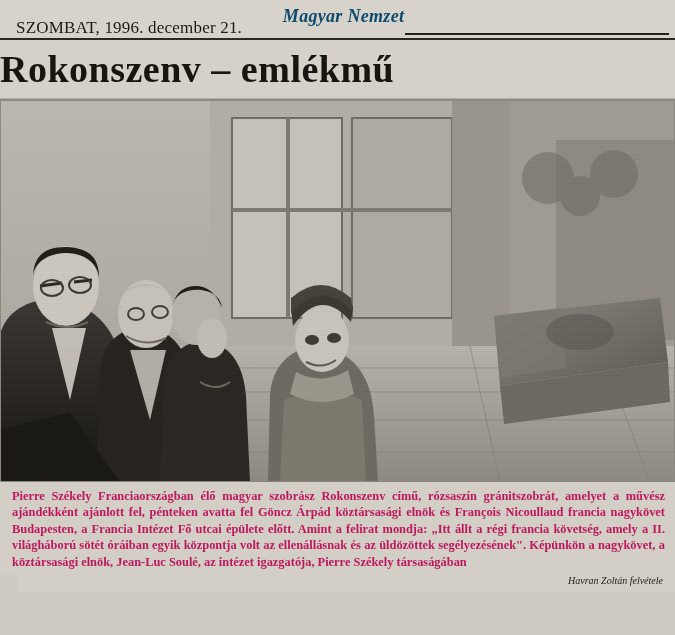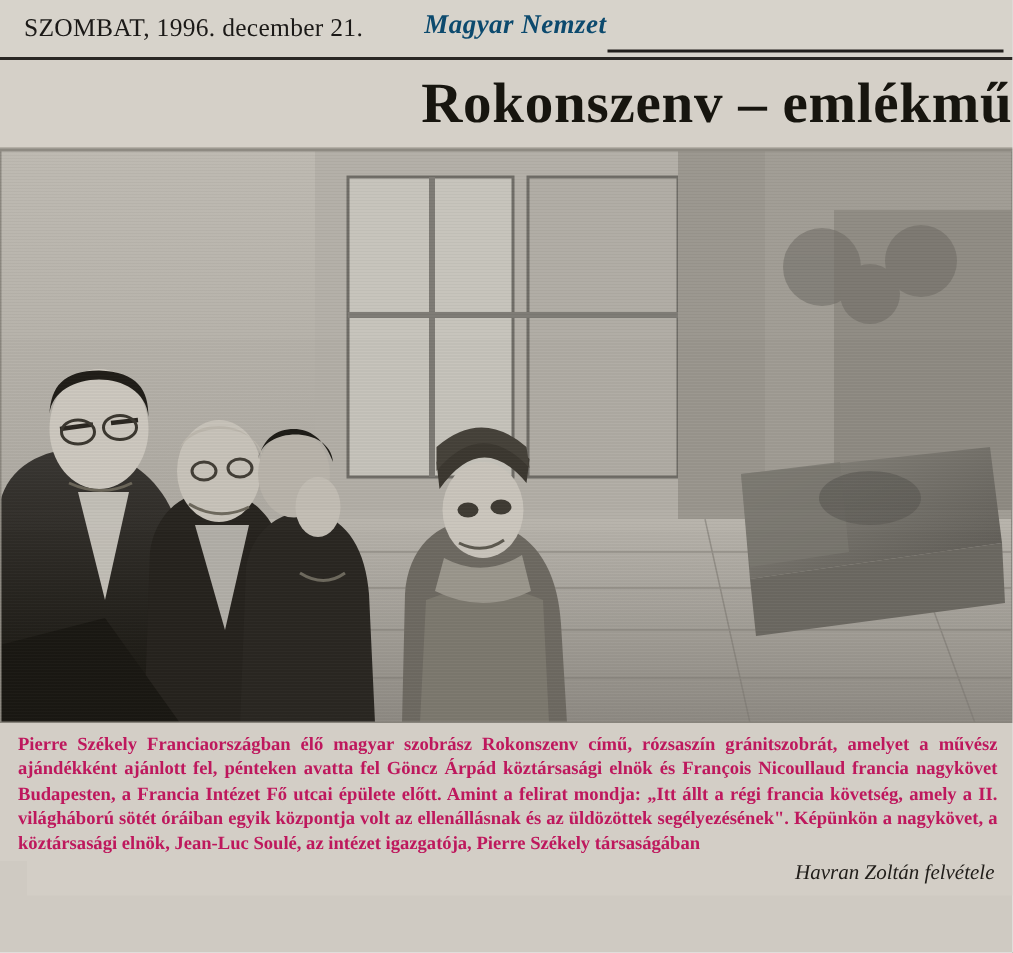"SZOMBAT, 1996. december 21." .masthead { align-items: center -> flex-end }
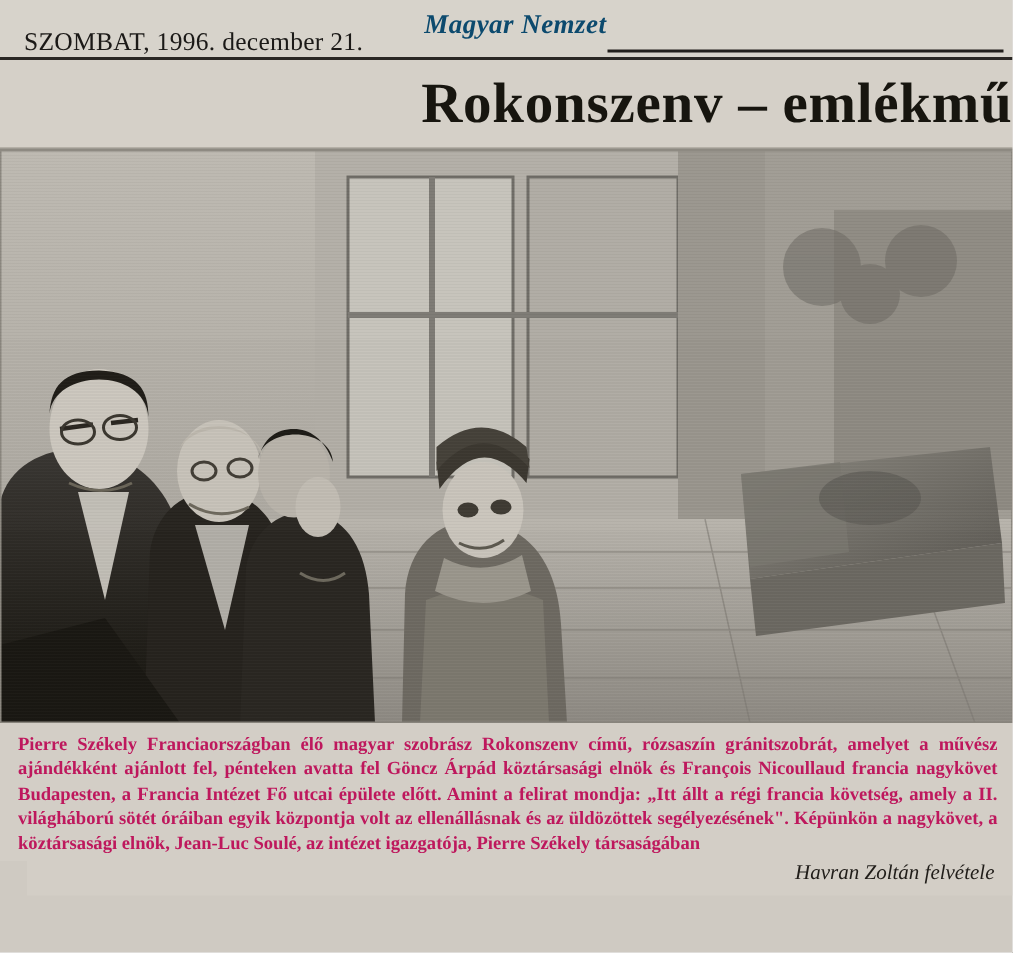"Rokonszenv – emlékmű" .headline-band { text-align: right -> left }
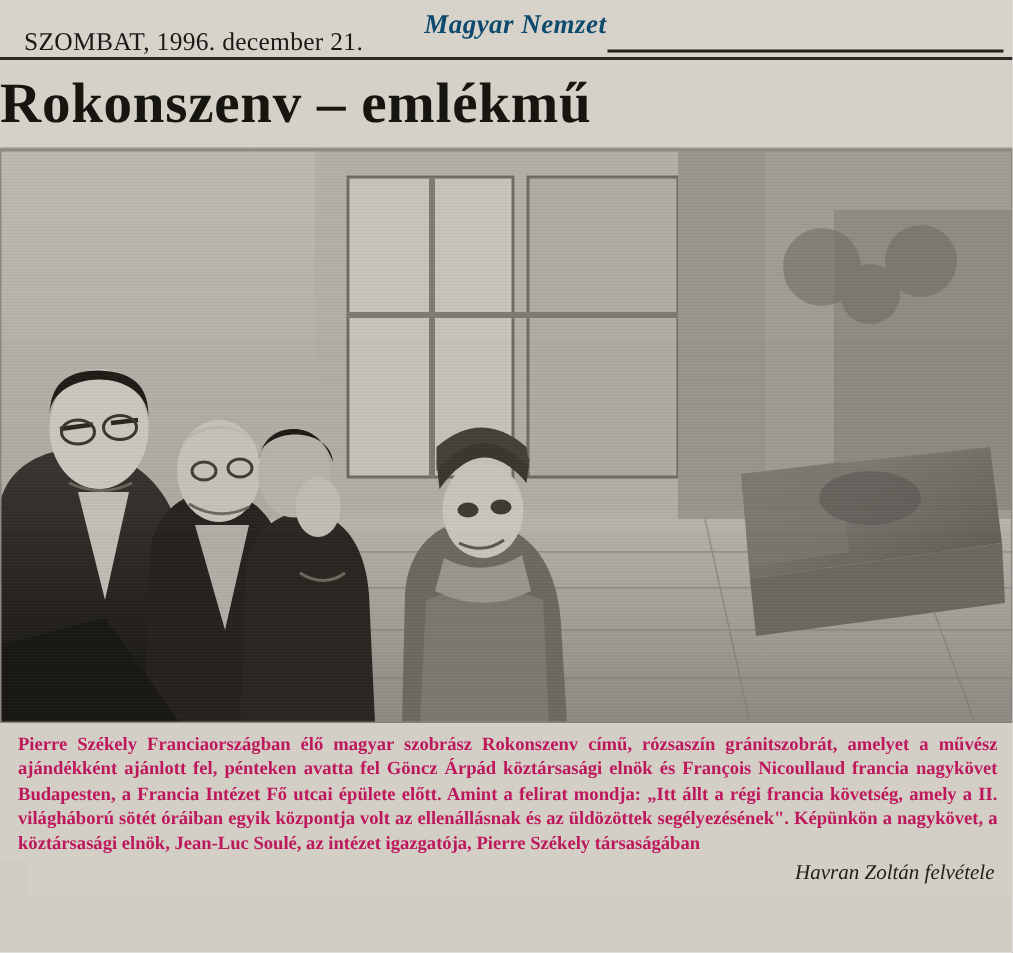"Havran Zoltán felvétele" .credit { font-size: 14px -> 10px }
